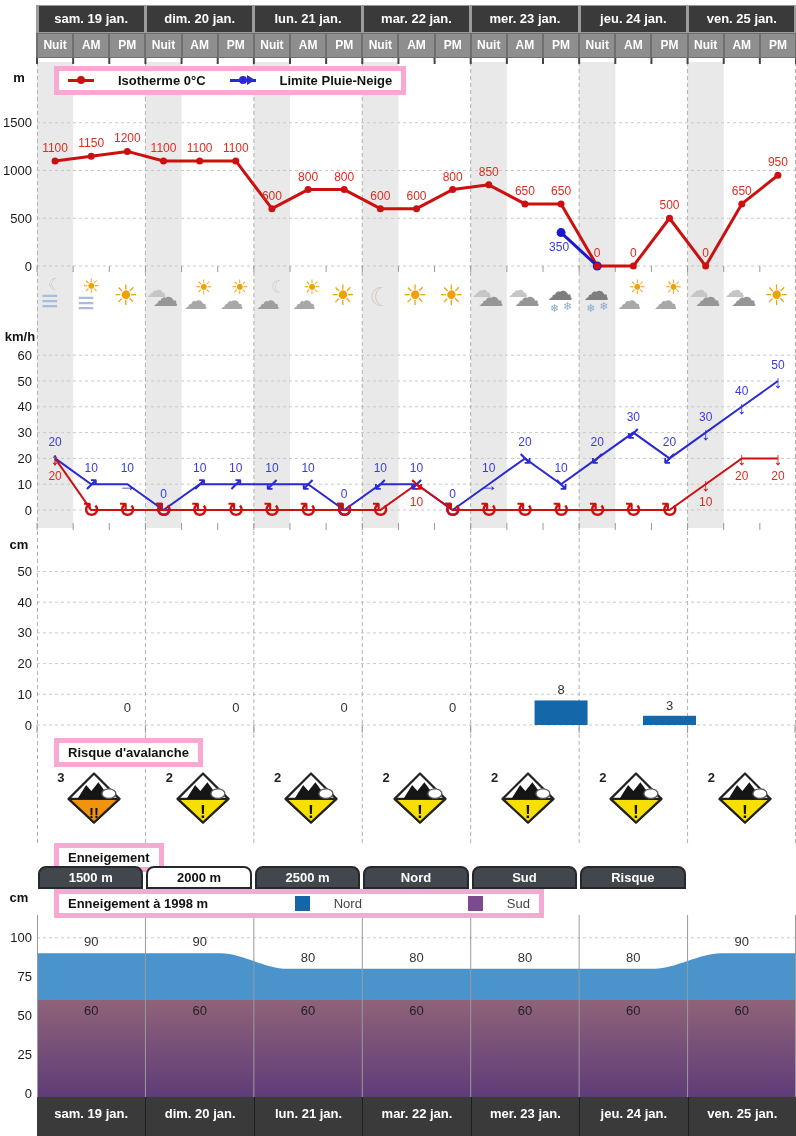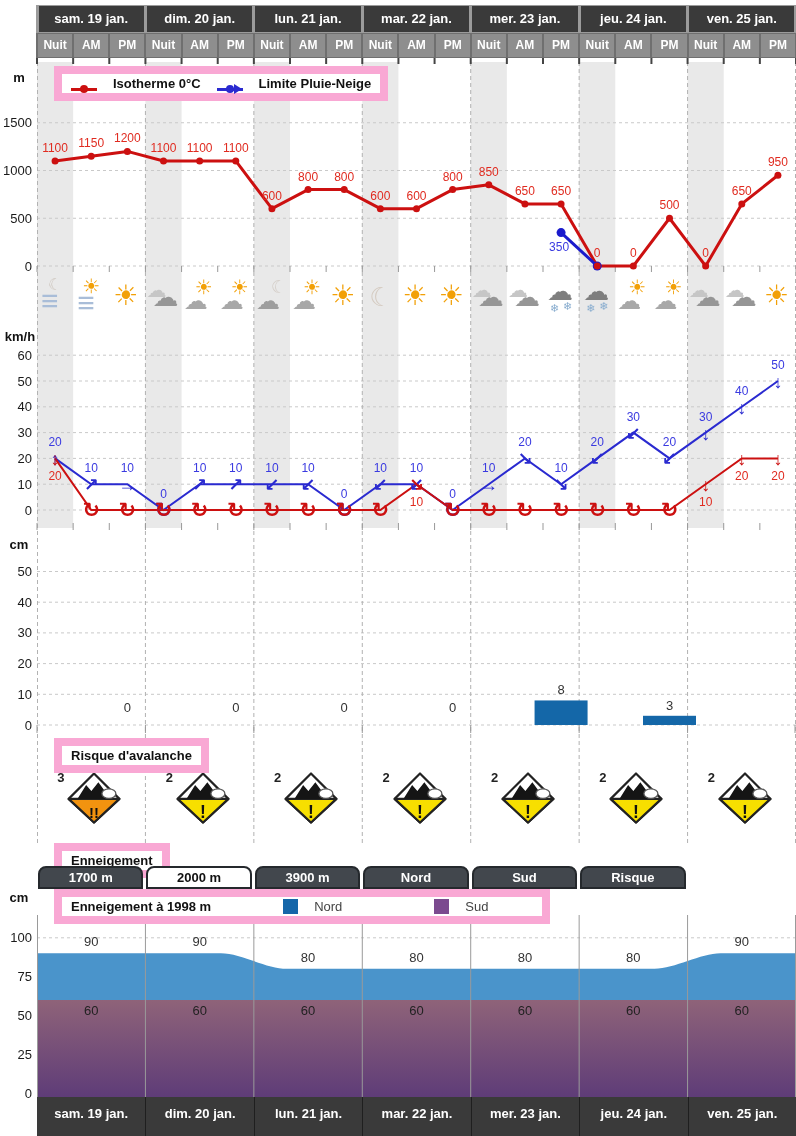"Isotherme 0°C" .box { align-items: flex-end -> center; border: 8px solid #f9a8d4 -> 5px solid #f9a8d4; gap: 16px -> 24px }
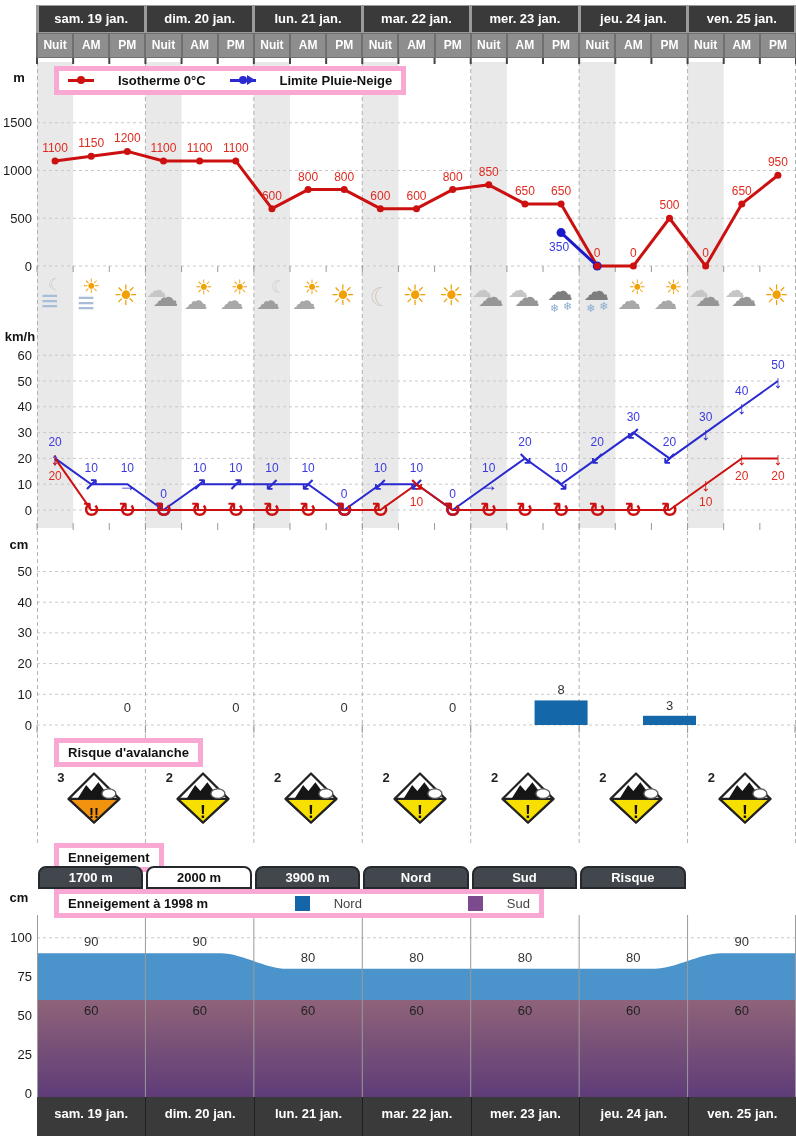"1700 m" div.tab { text: 1700 -> 1500 }
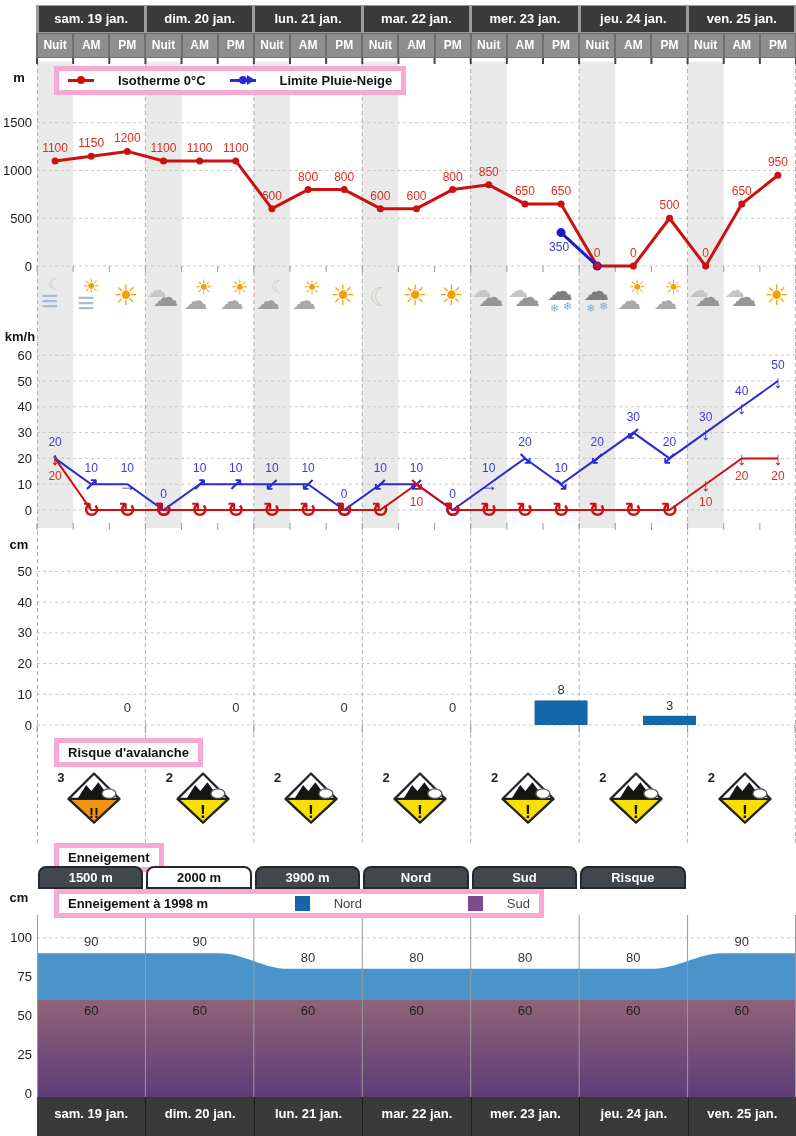"3900 m" div.tab { text: 3900 -> 2500 }
